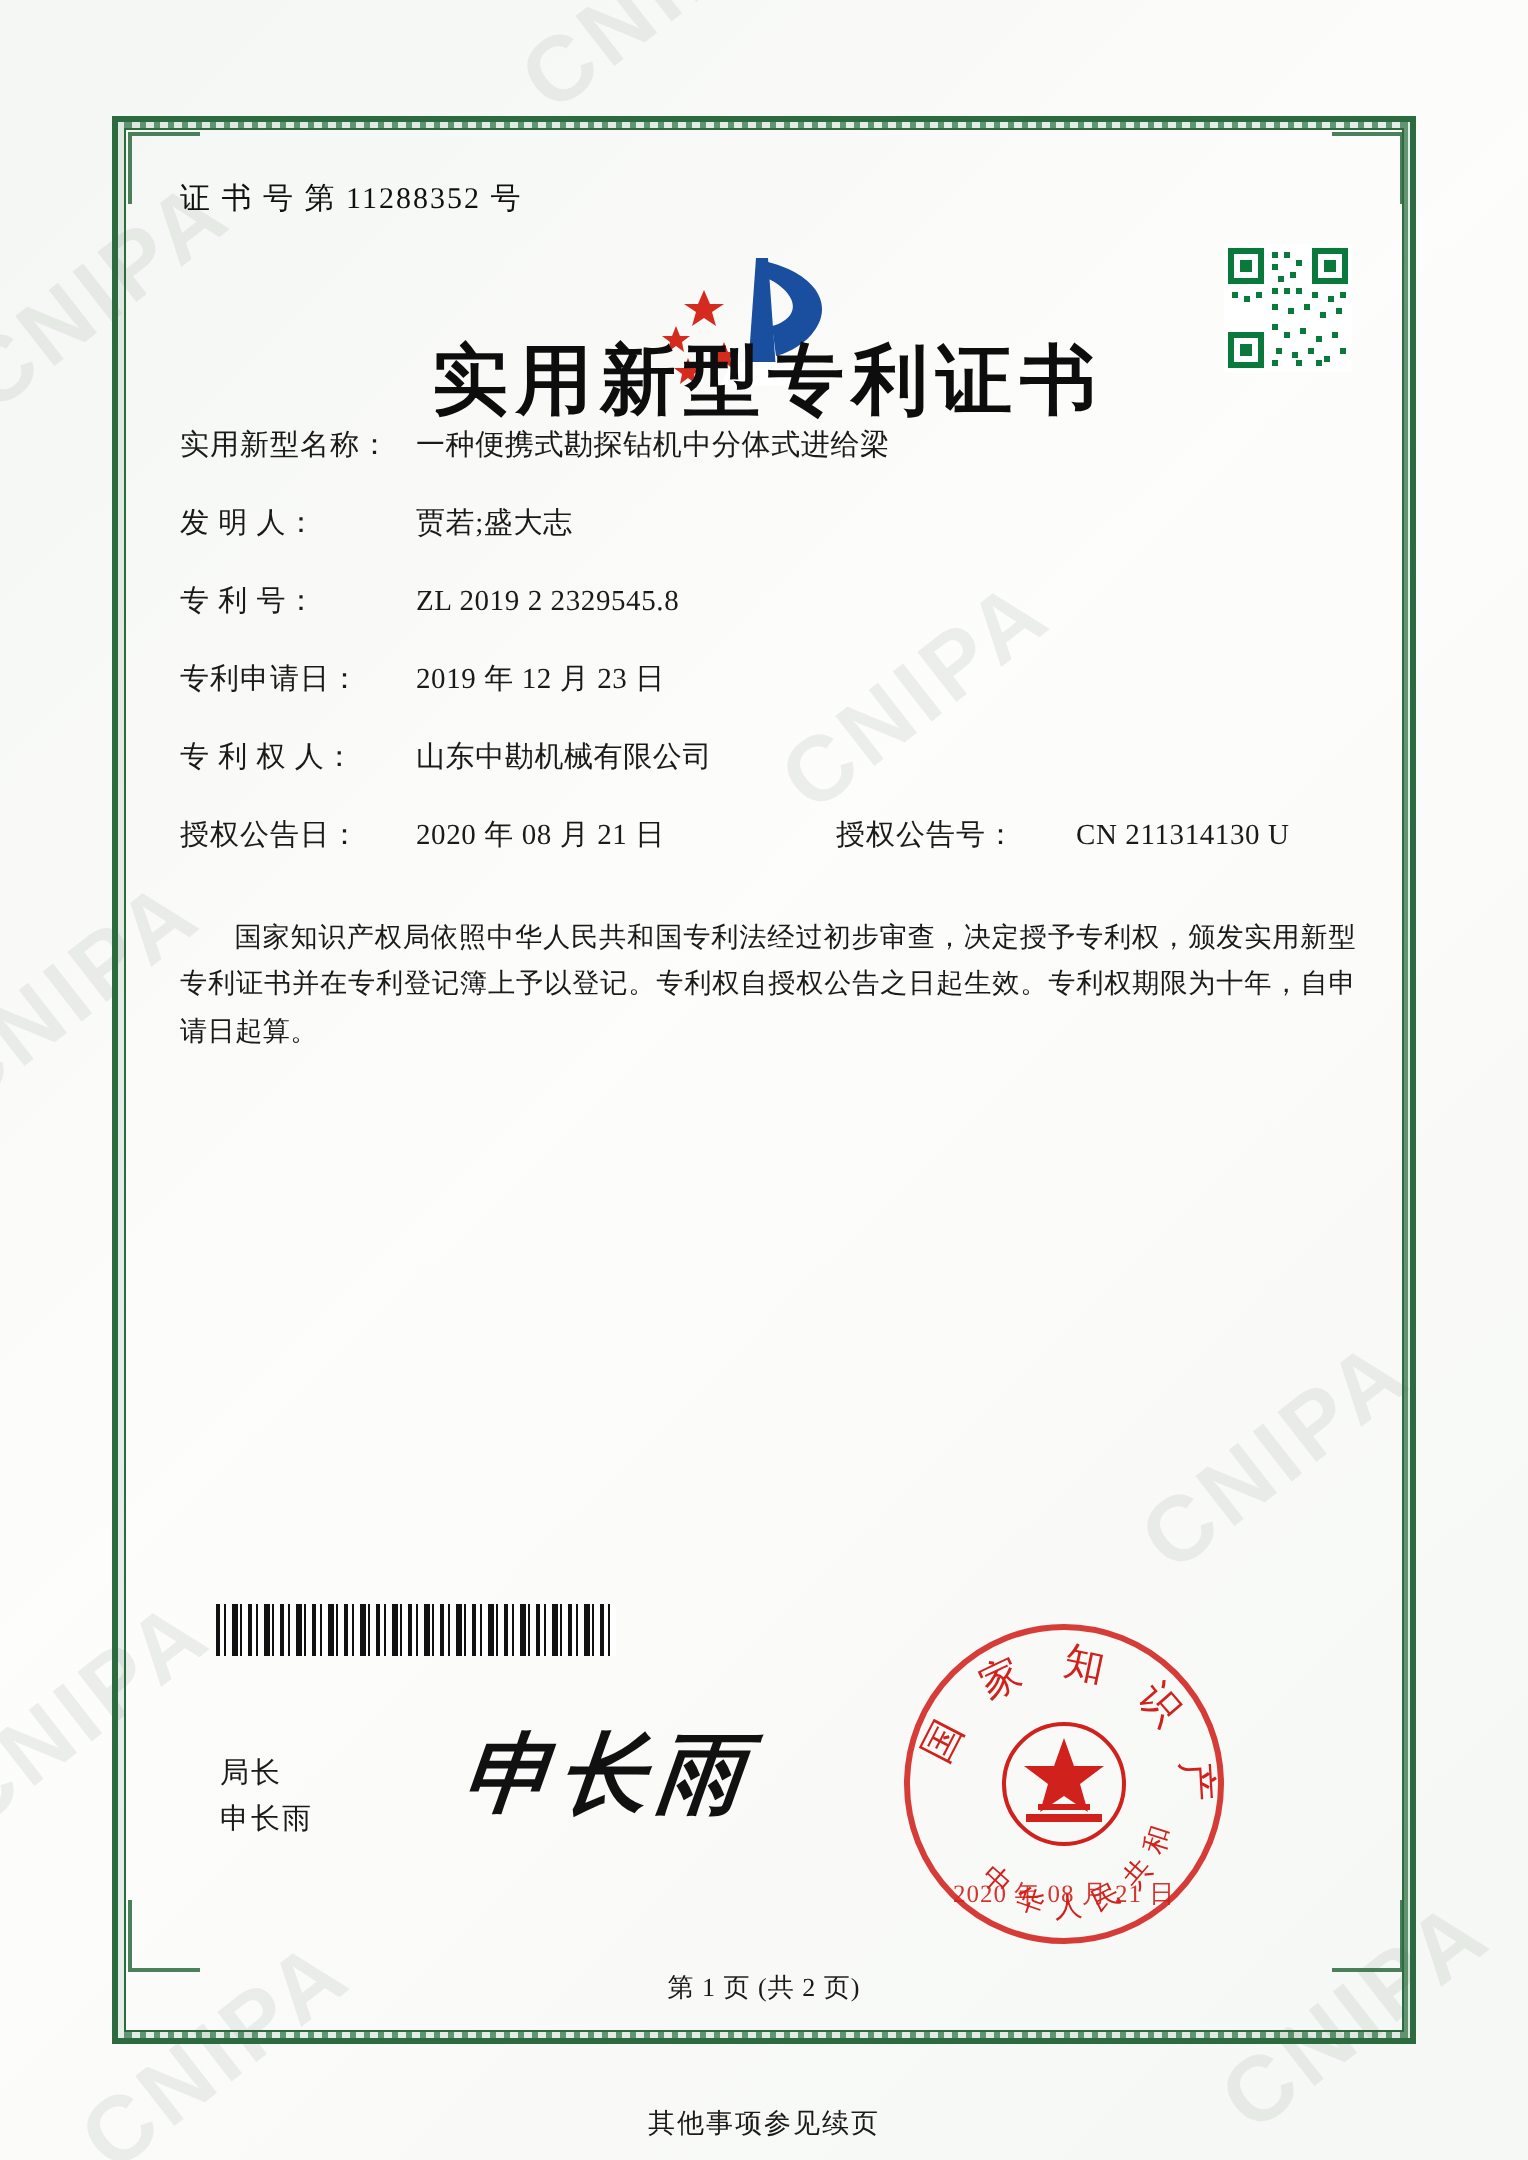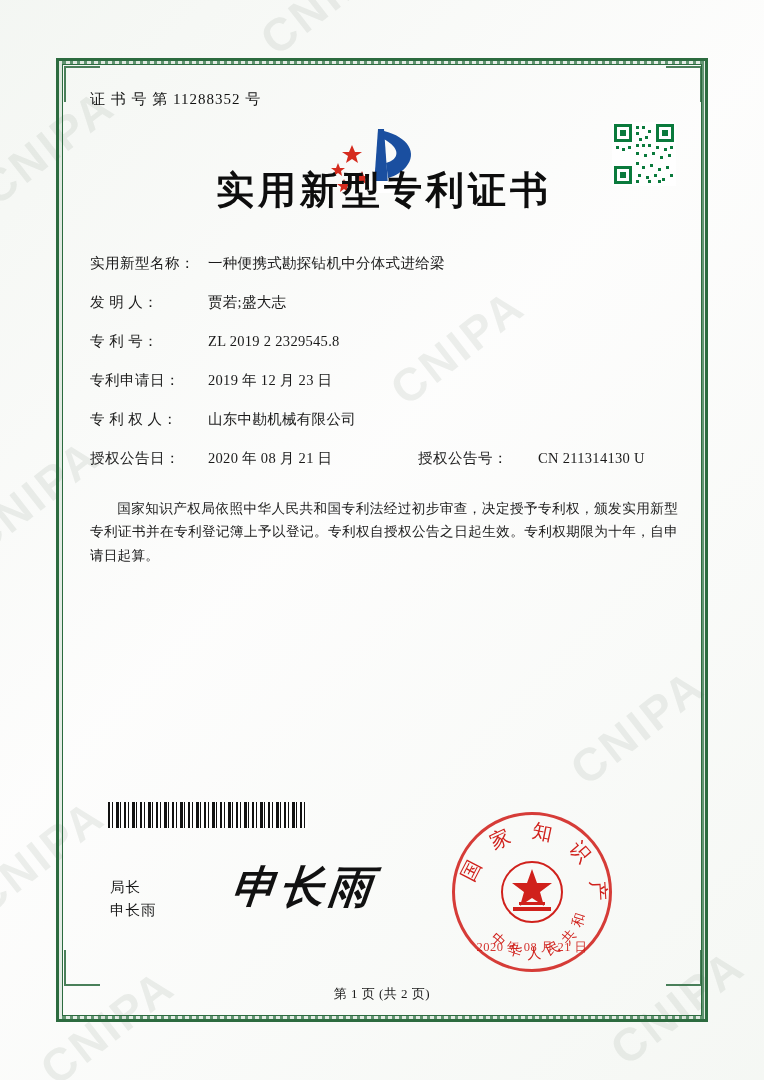"实用新型名称：" .fields { margin-top: 40px -> none }
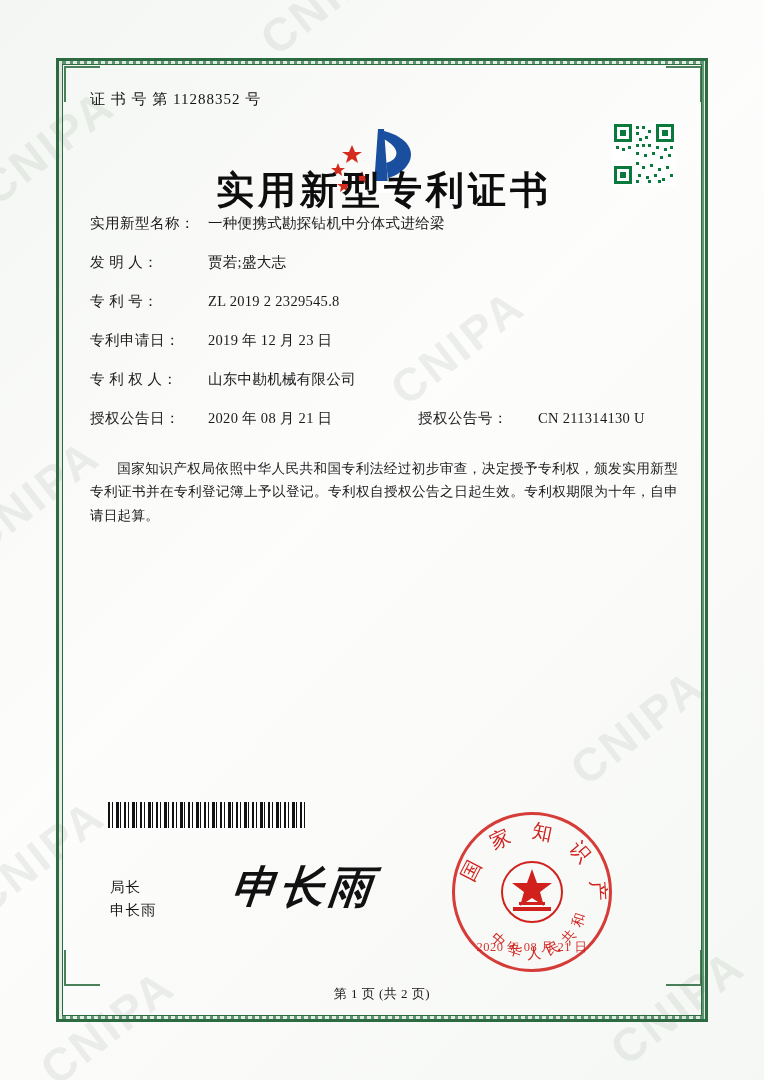"其他事项参见续页" div.footnote { html: none -> <div>其他事项参见续页</div> }
